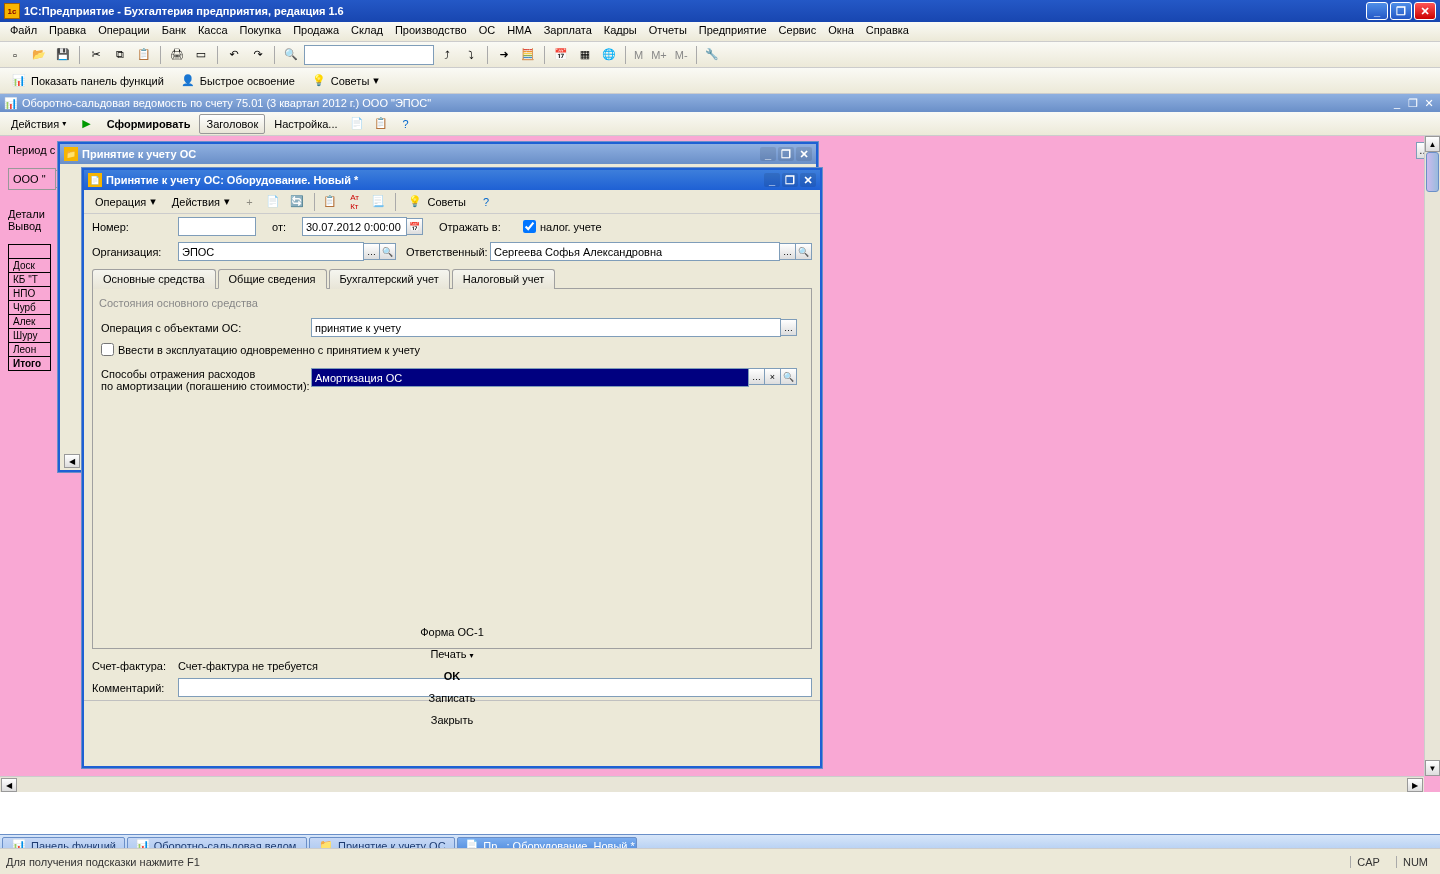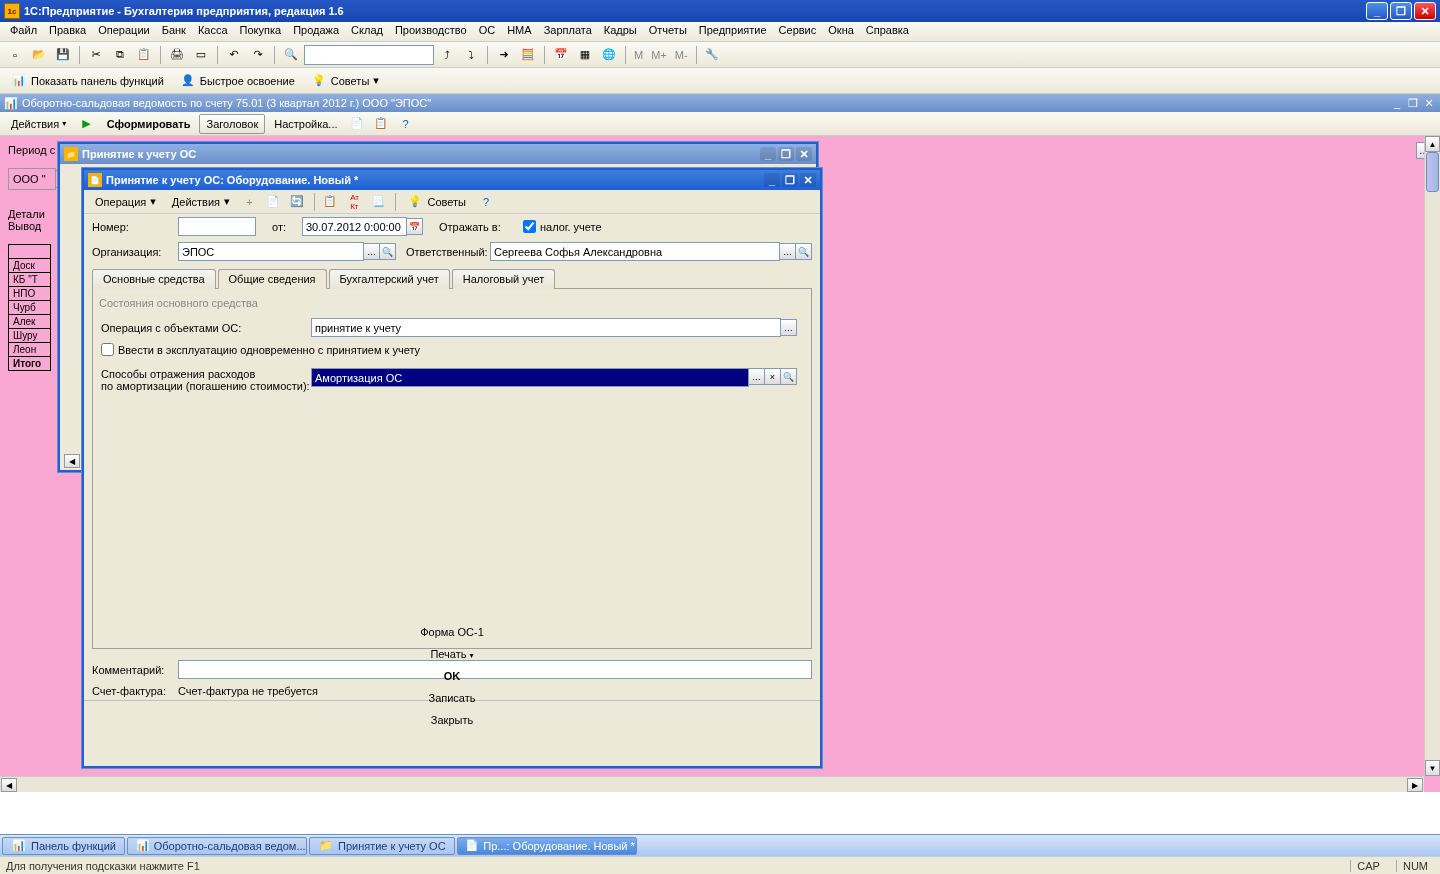"Комментарий:" div.form-row { order: before "Счет-фактура:" -> after "Счет-фактура:" }
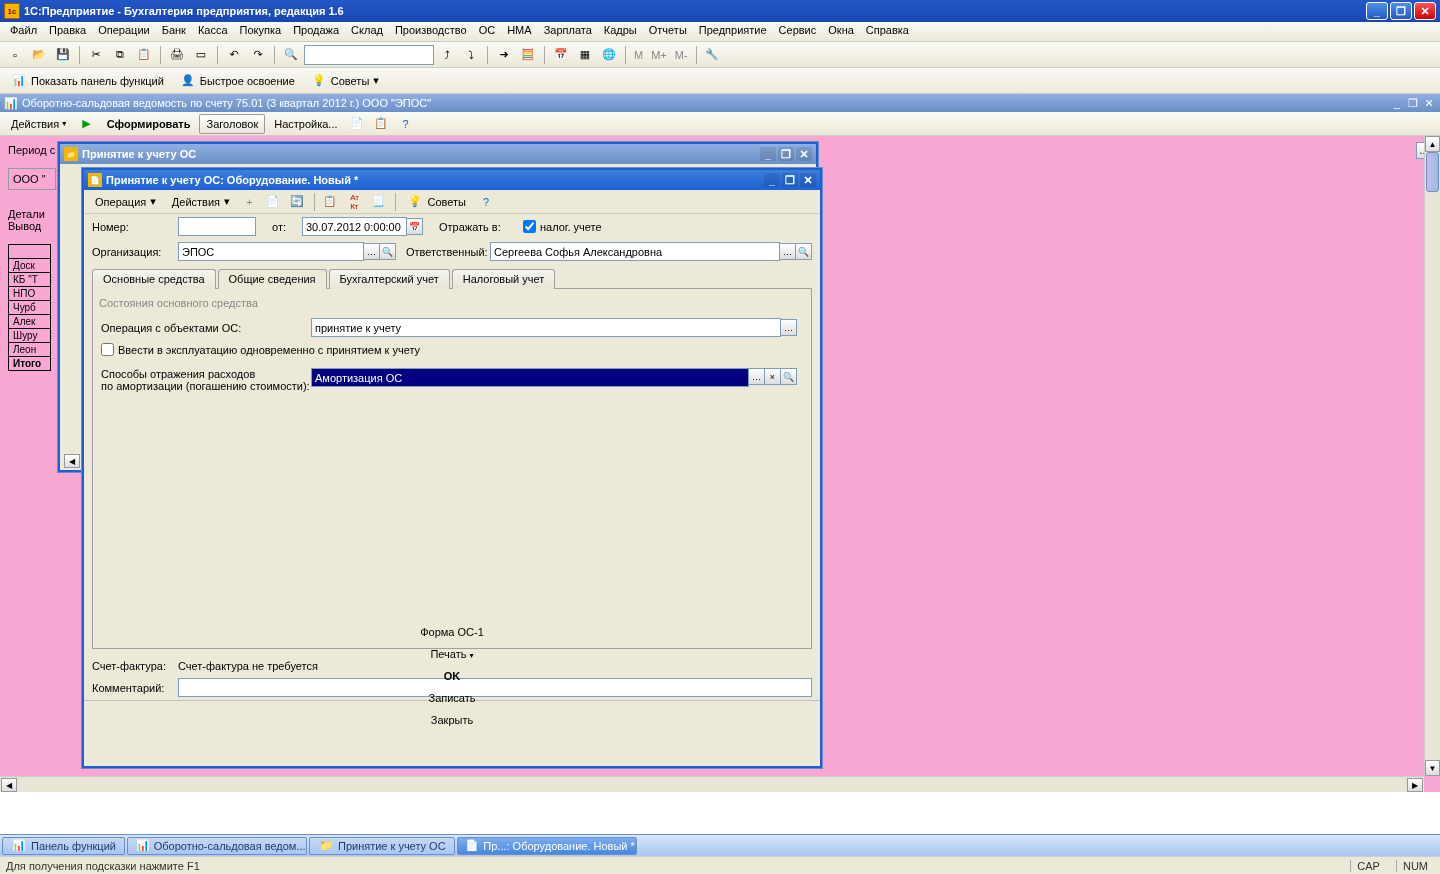"Для получения подсказки нажмите F1" .statusbar { height: 18px -> 26px }
